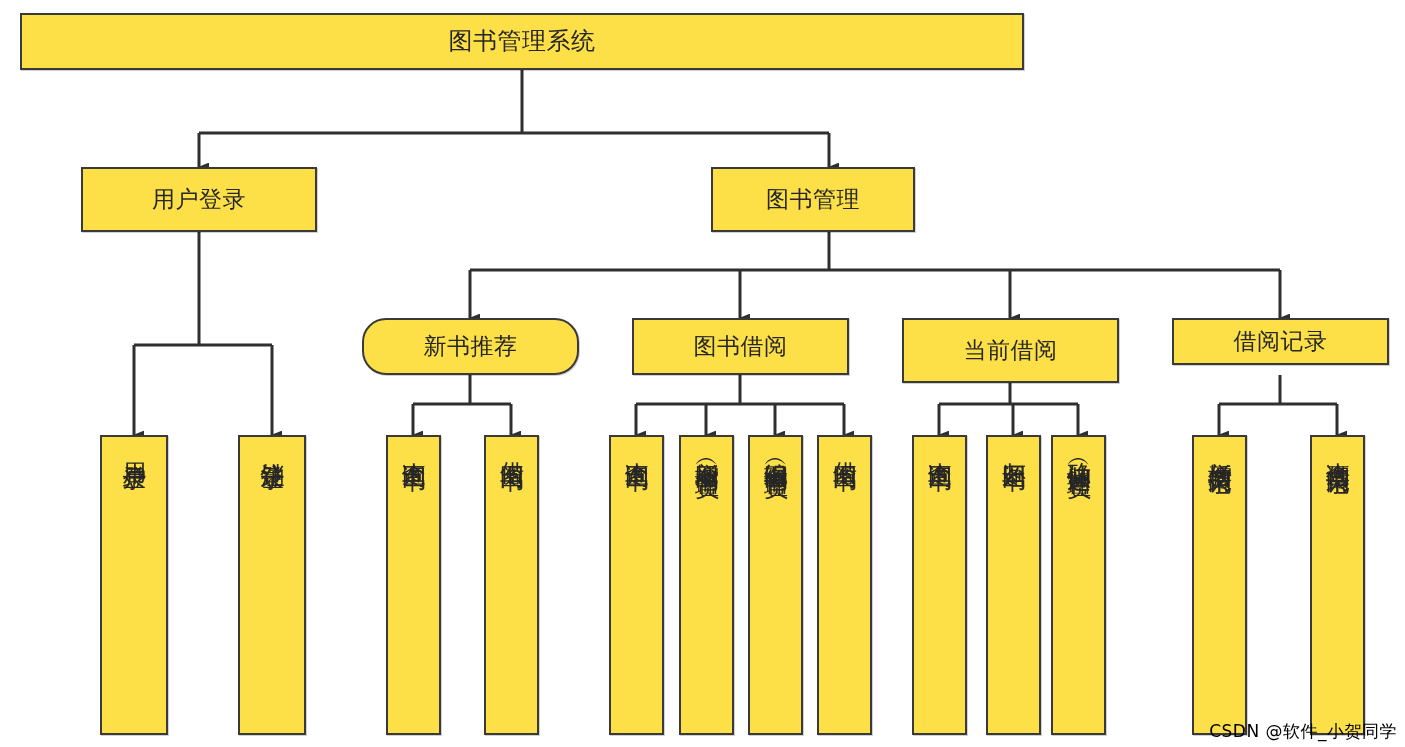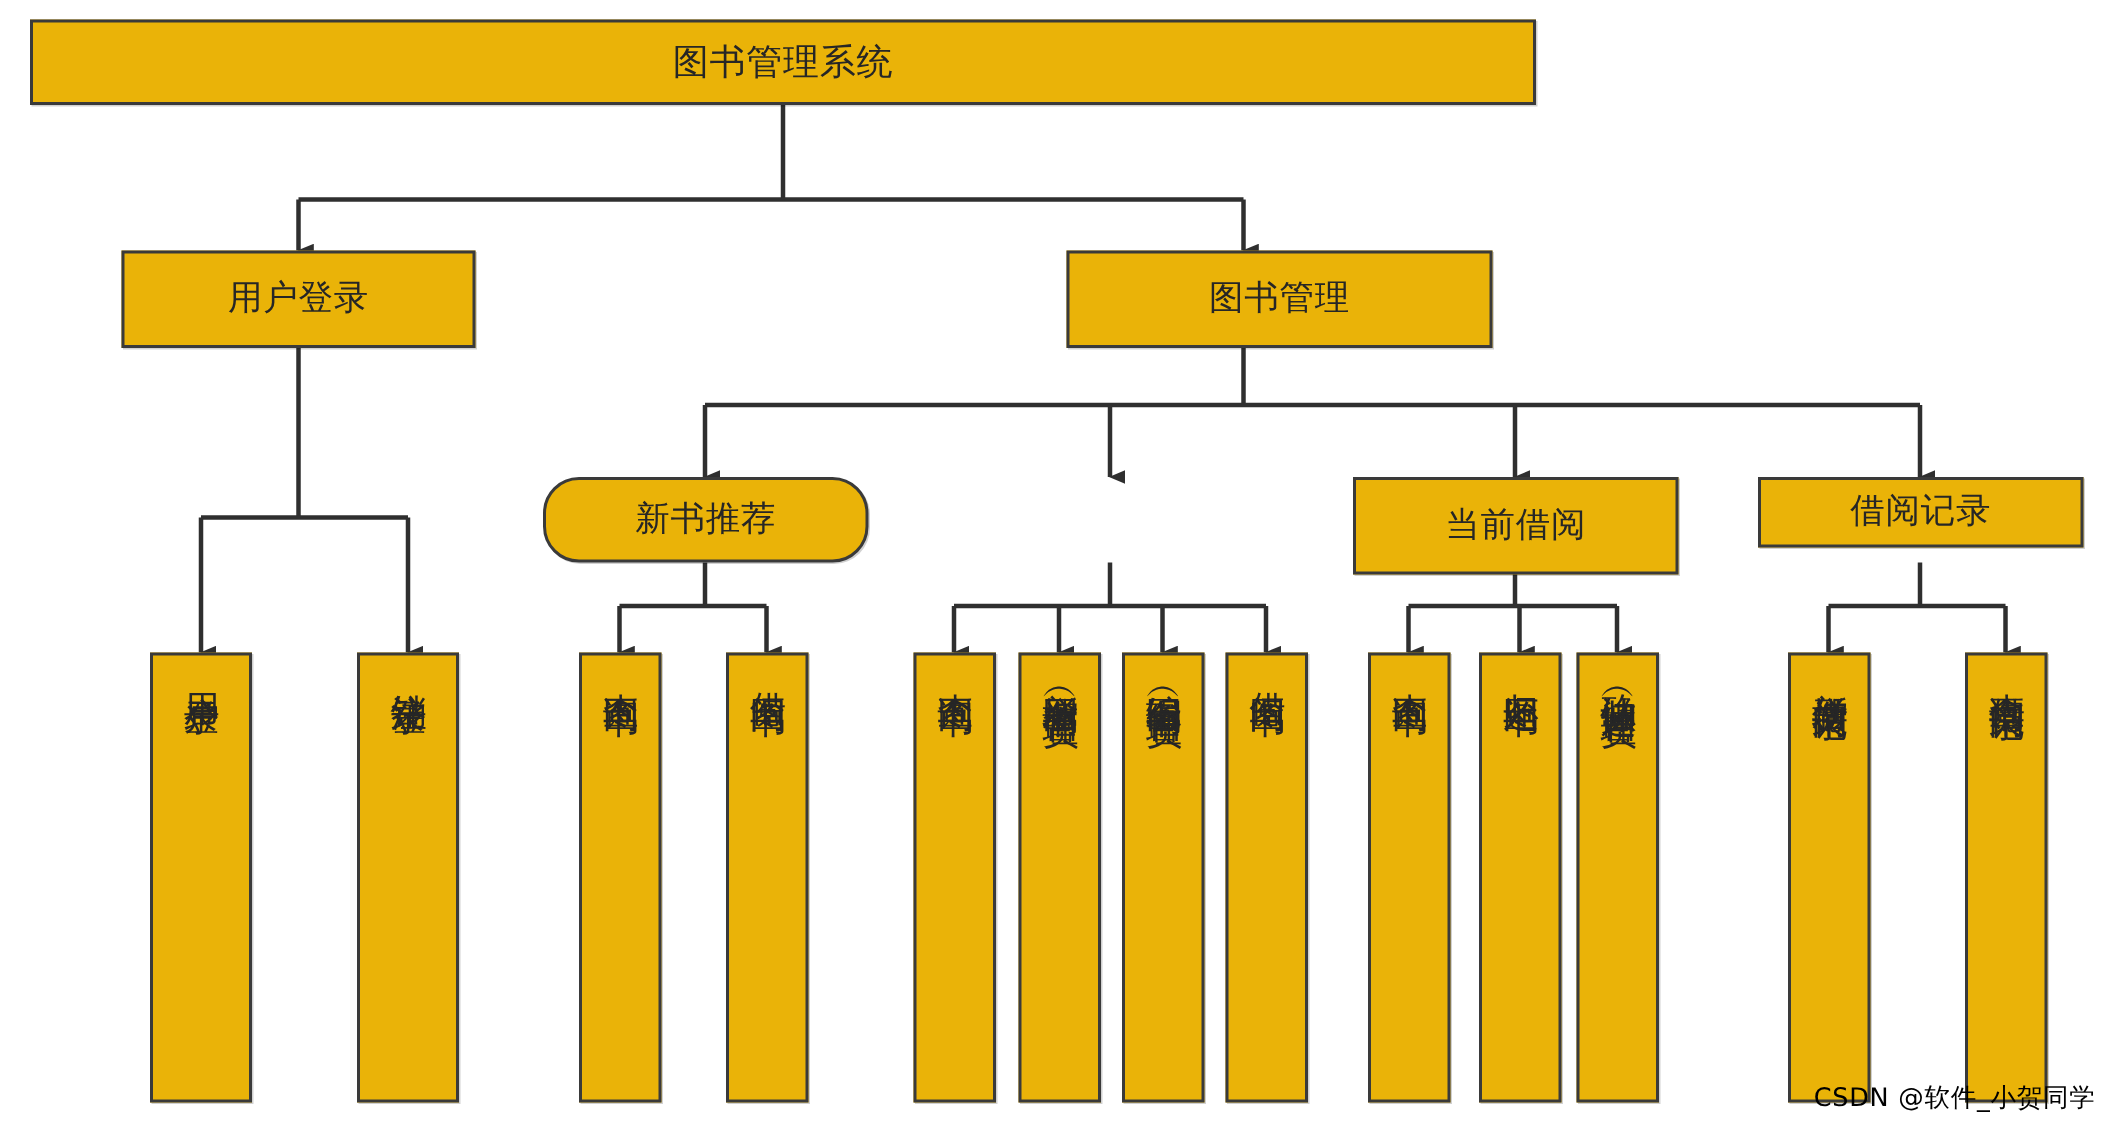"图书管理系统" .node { background: #eab308 -> #fde047 }
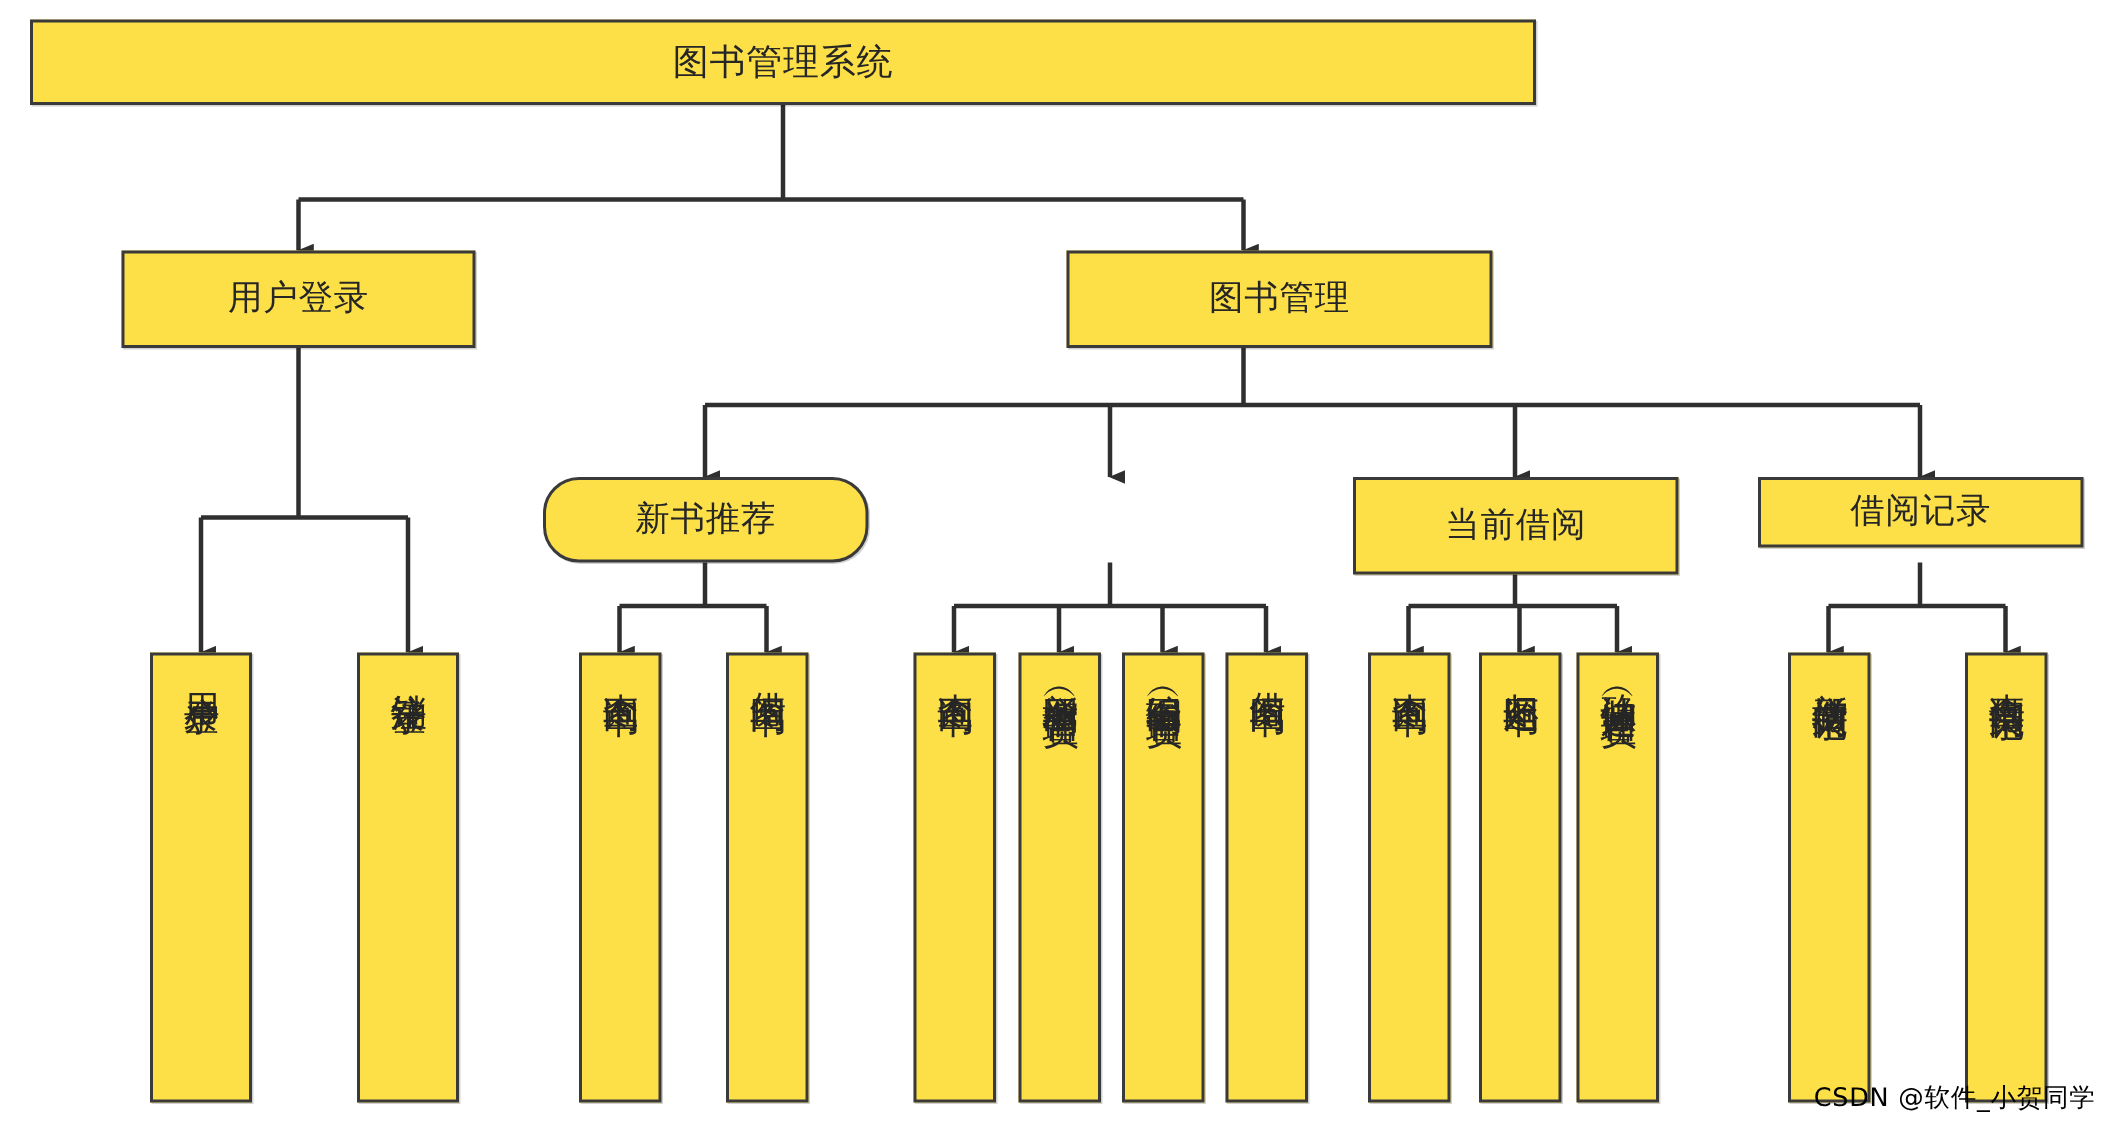"图书管理" div.node { width: 284px -> 204px }
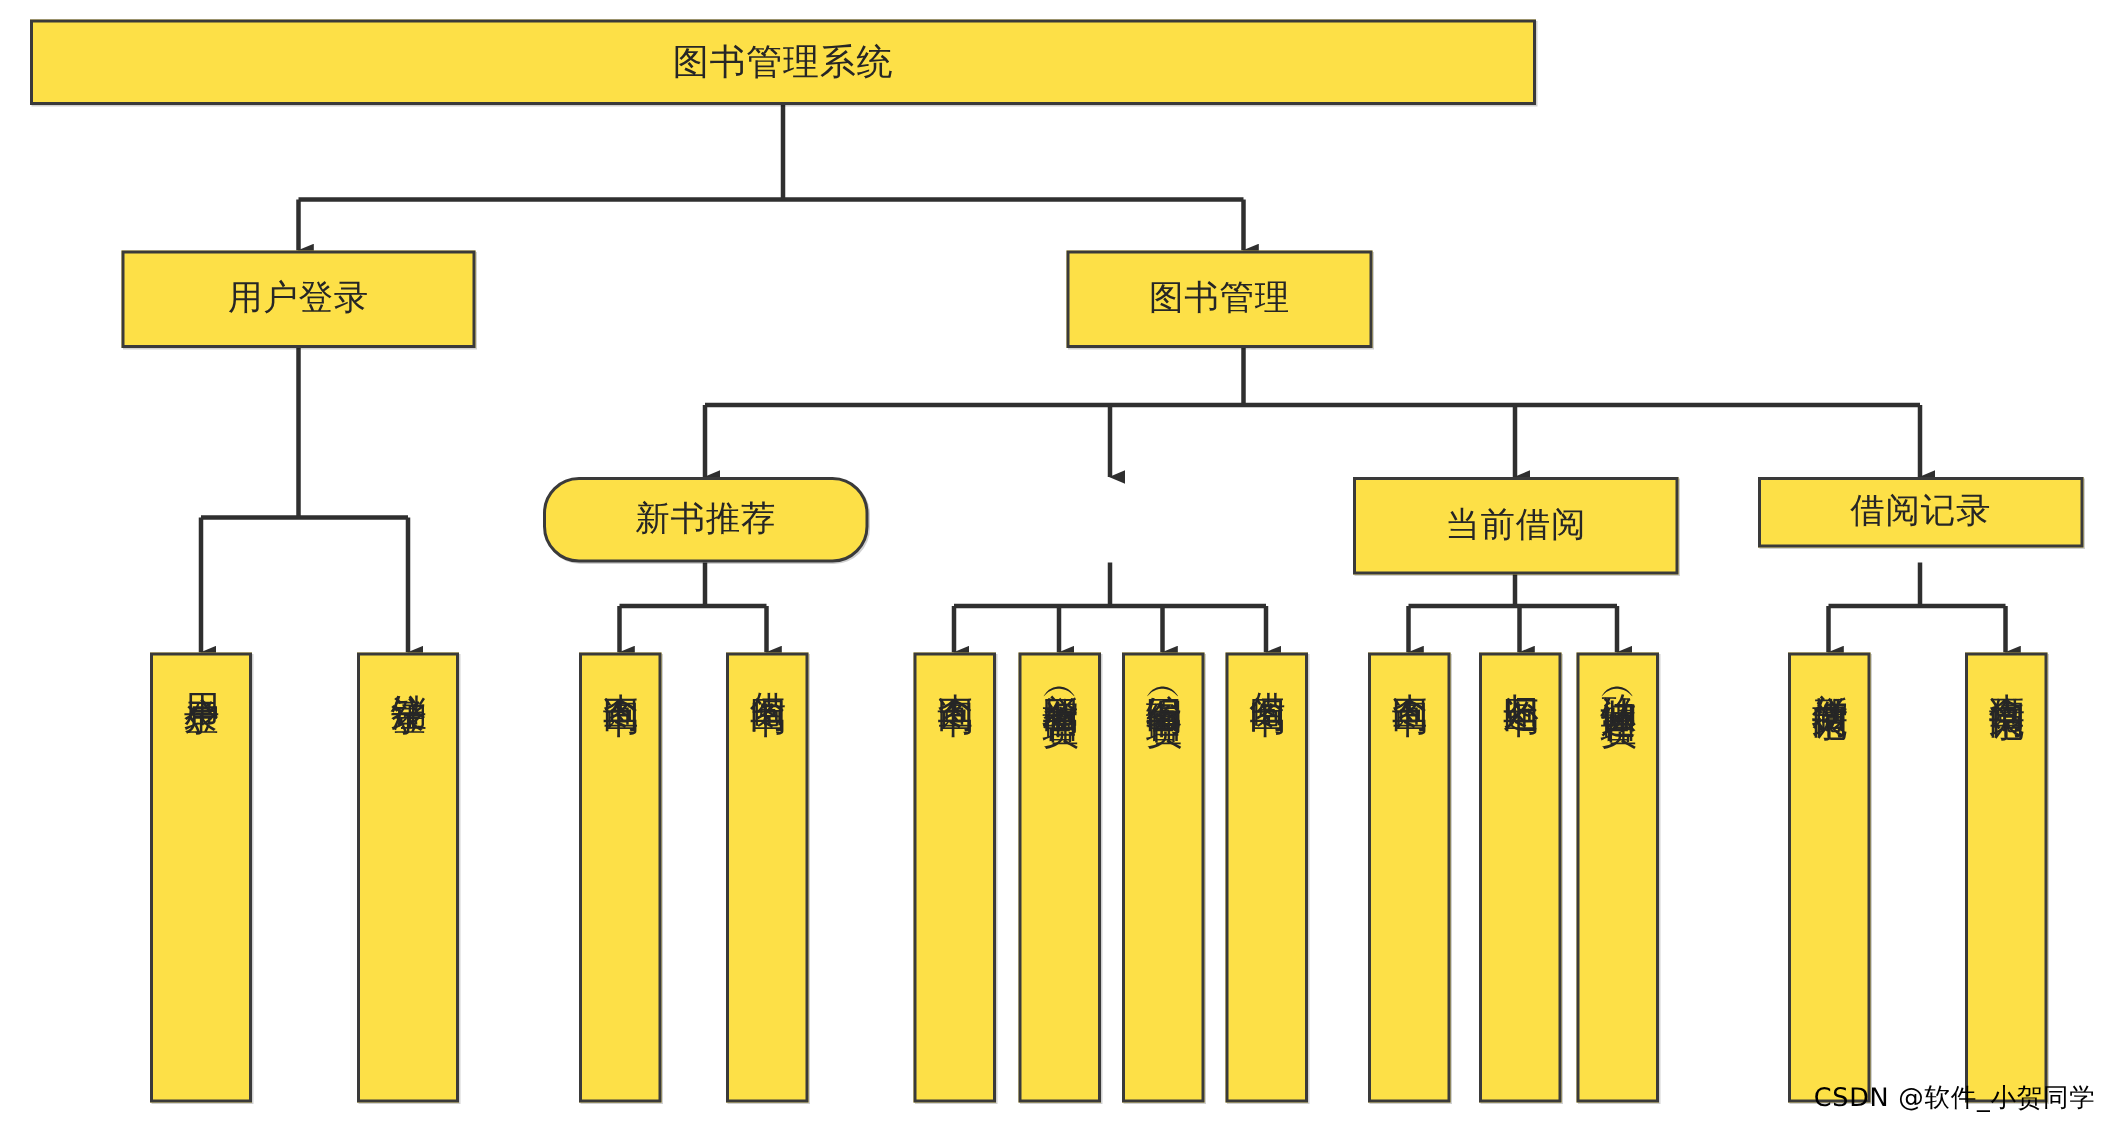"图书借阅" div.node { html: none -> <div> <span>图书借阅</span> </div> }
